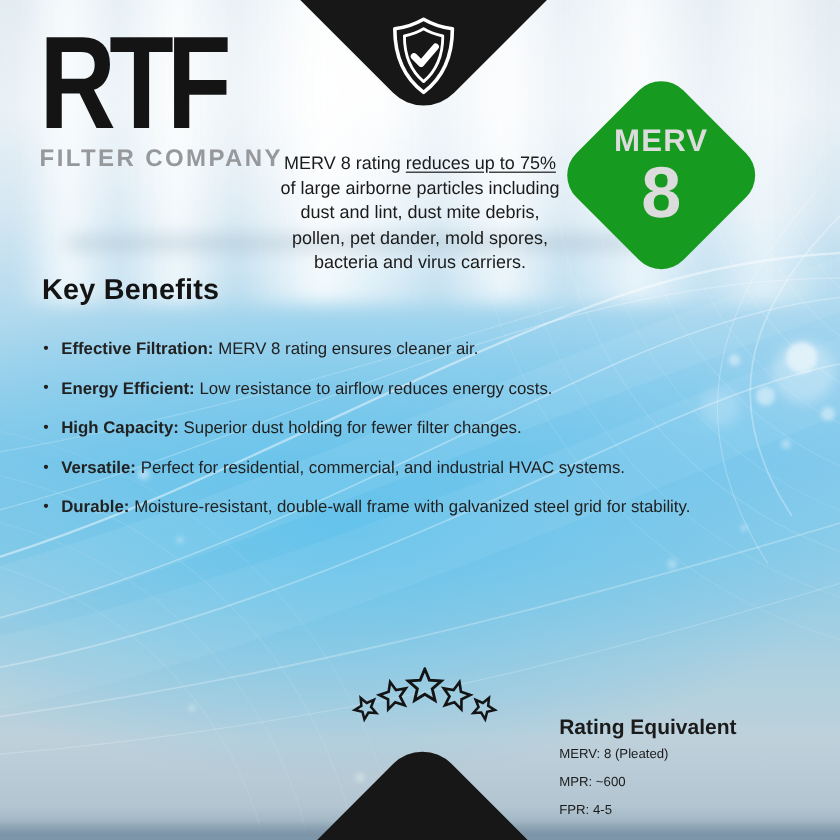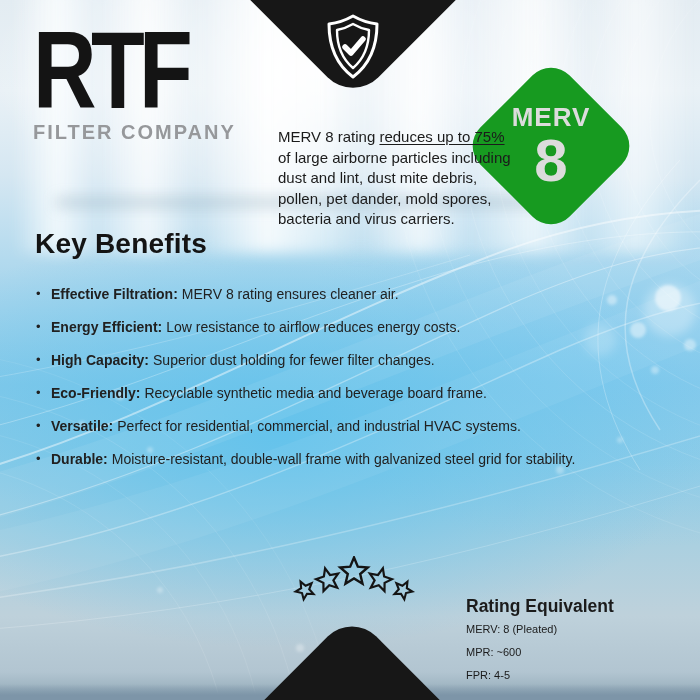"MERV 8 rating reduces up" .intro { margin-left: 48px -> none; text-align: none -> center }
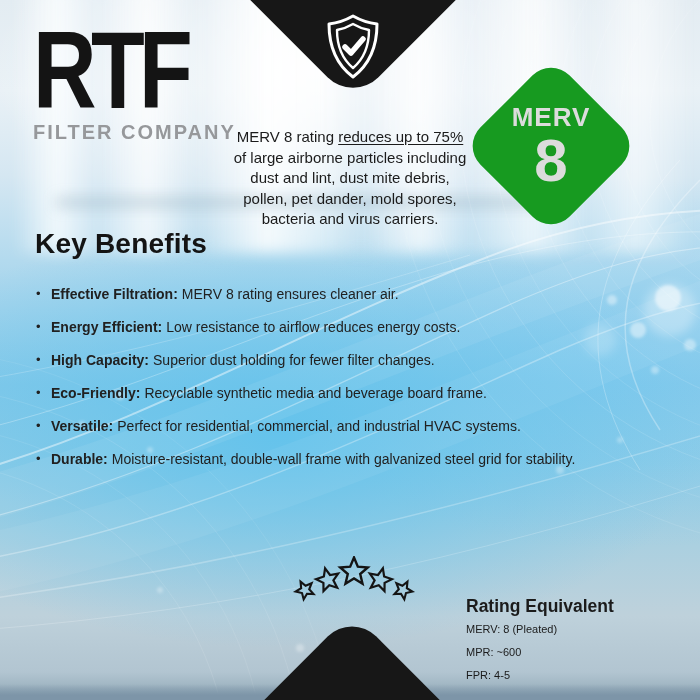"Key Benefits" .benefits h2 { font-size: 28px -> 24px }
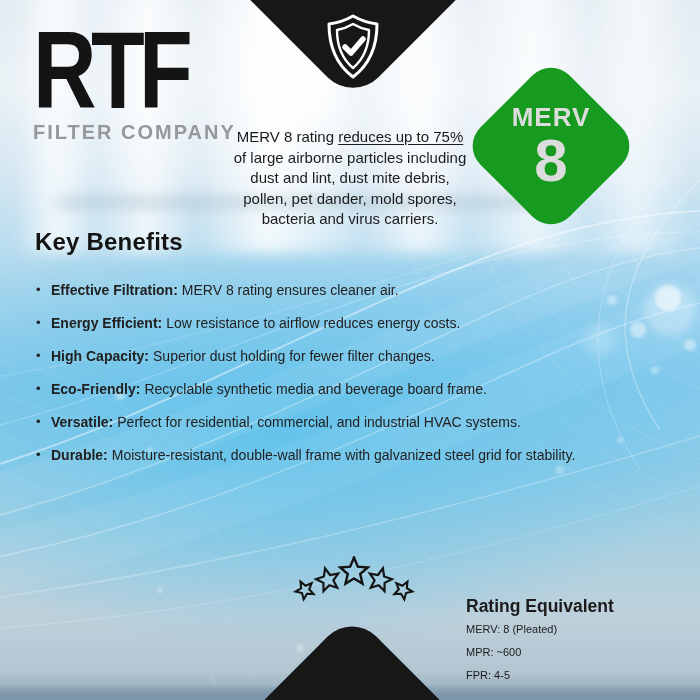"Eco-Friendly: Recyclable synthetic media" li { html: <li><span>Eco-Friendly:</span><span>Recyclable synthetic media and beverage board frame.</span></li> -> none }
